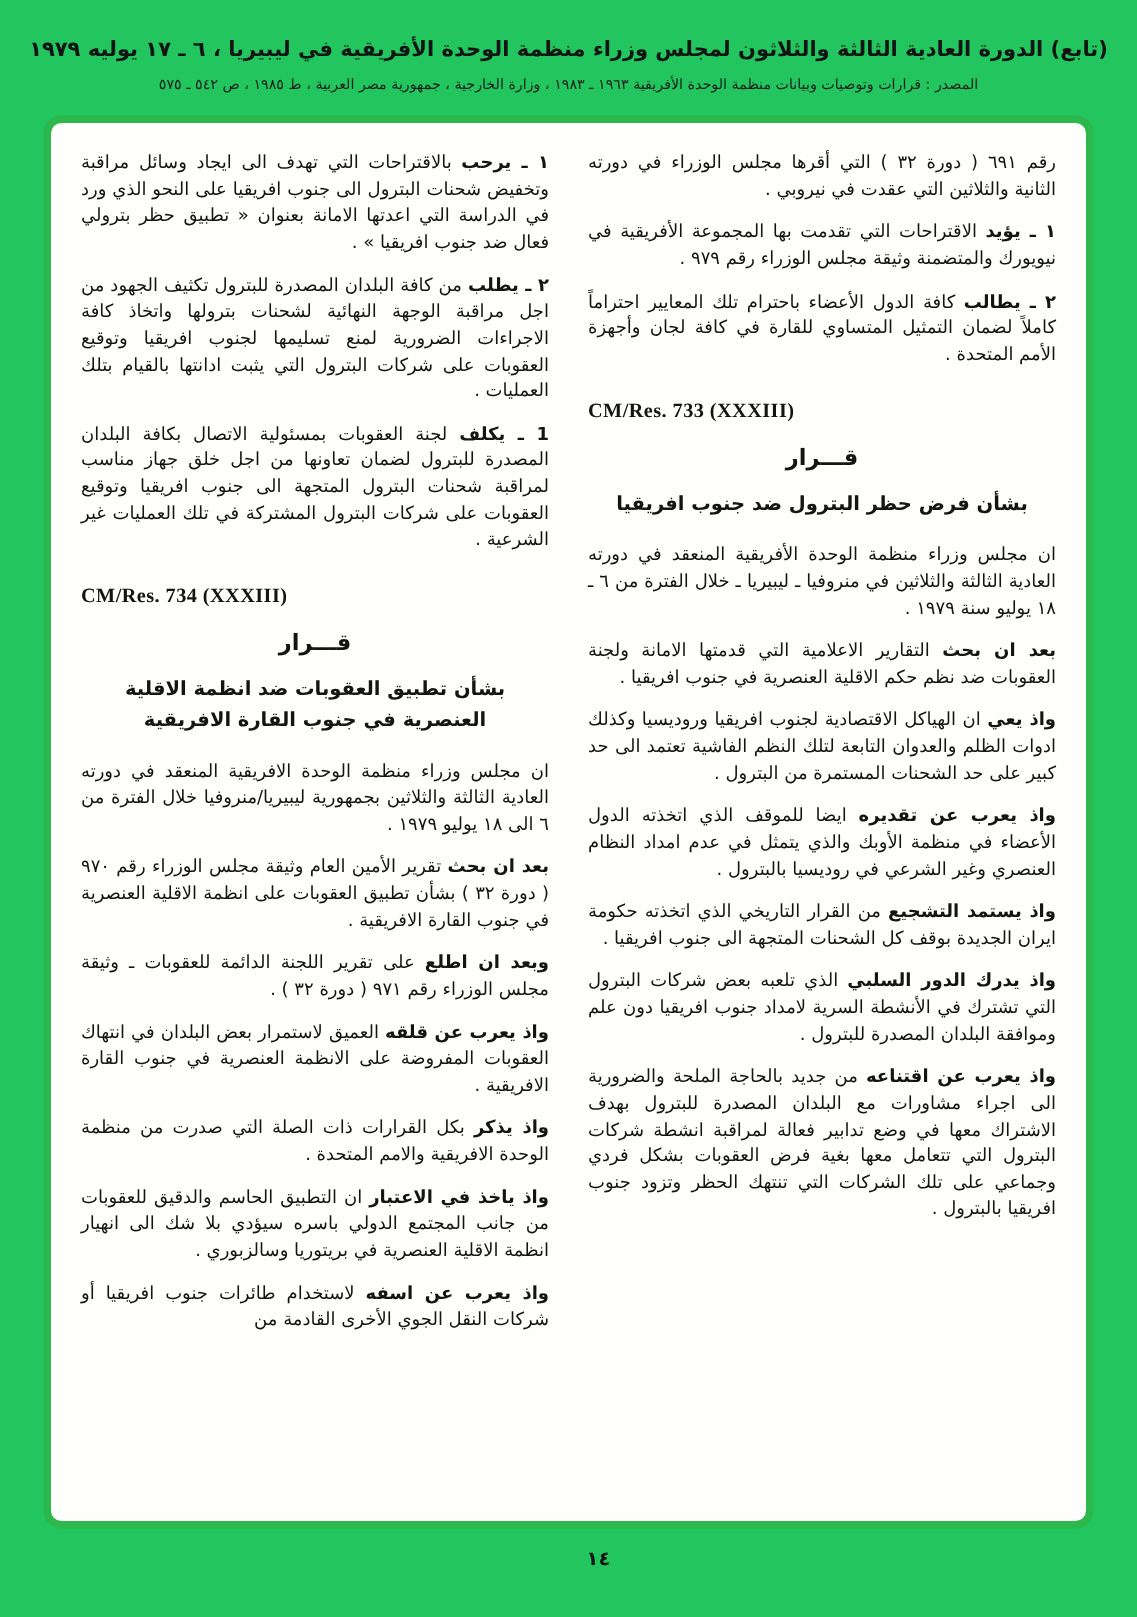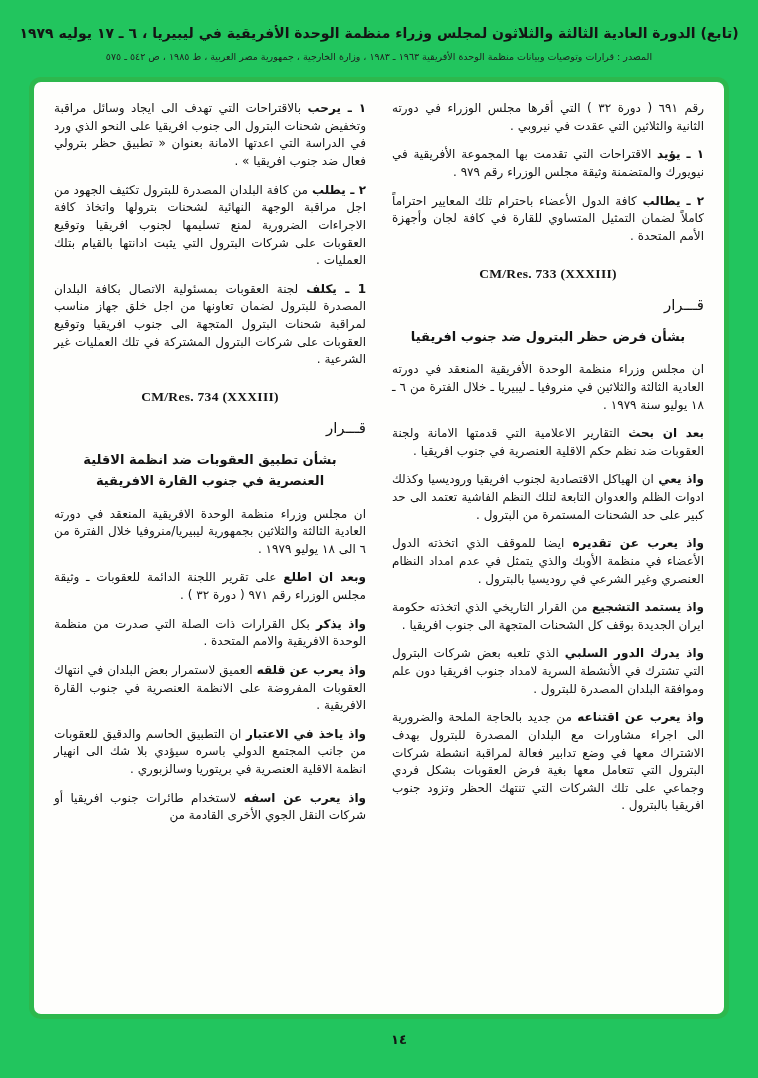"CM/Res. 733 (XXXIII)" .ref { text-align: center -> left }
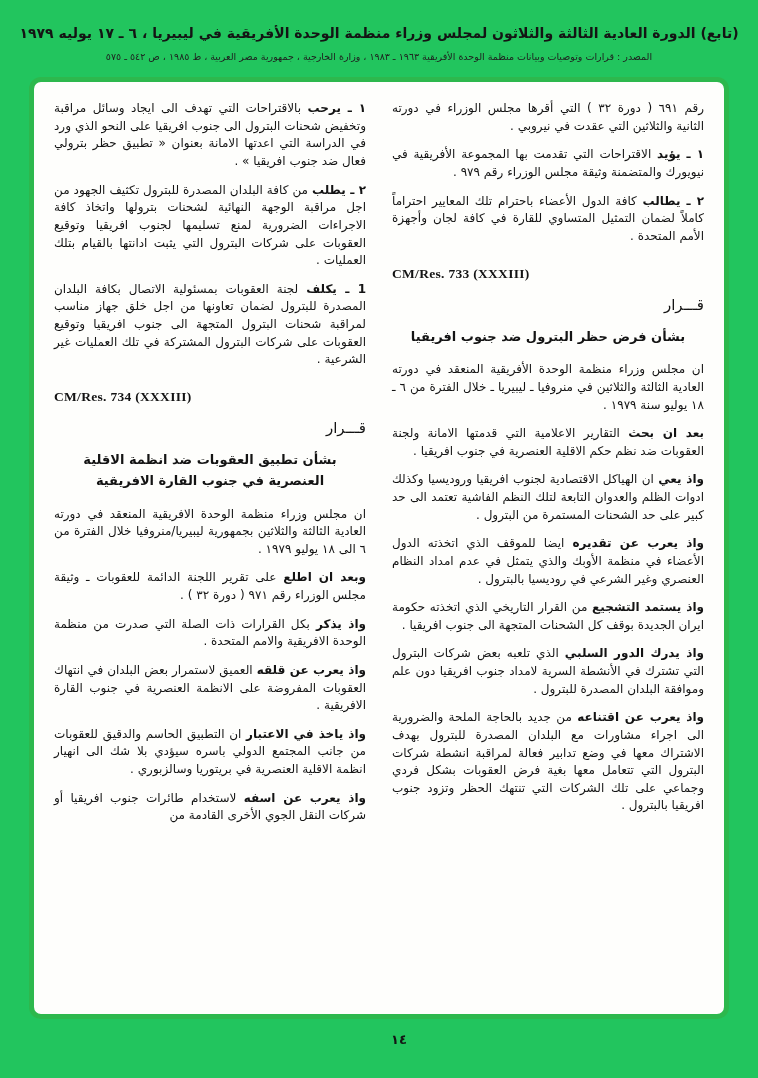"قـــرار" .h-qarar { font-weight: normal -> bold; text-align: right -> center }
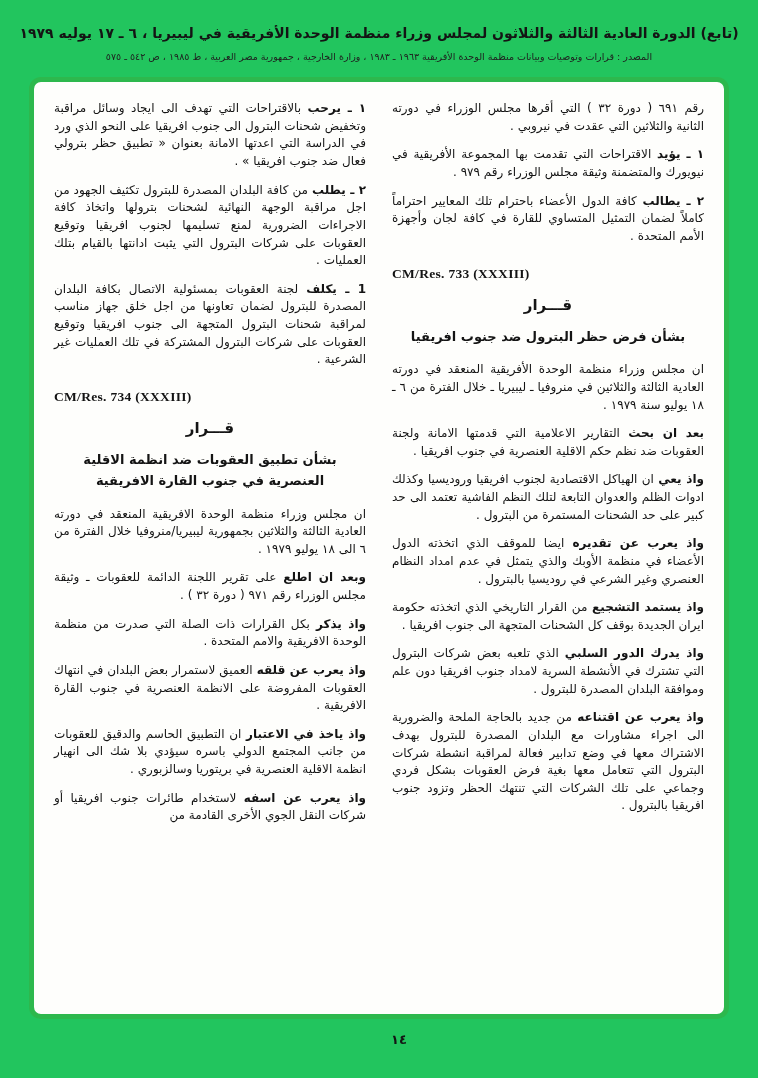"بعد ان بحث تقرير الأمين" p.para { html: none -> <p><span>بعد ان بحث</span><span> تقرير الأمين العام وثيقة مجلس الوزراء رقم ٩٧٠ ( دورة ٣٢ ) بشأن تطبيق العقوبات على انظمة الاقلية العنصرية في جنوب القارة الافريقية .</span></p> }
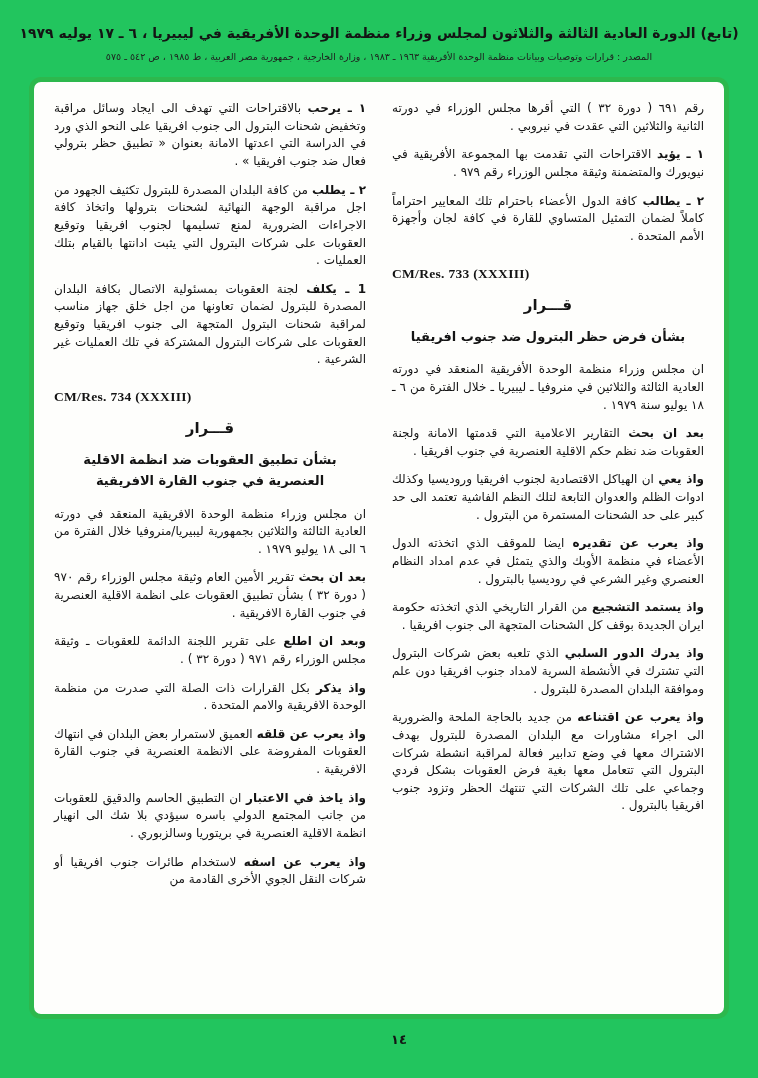"واذ يذكر بكل القرارات ذات" p.para { order: before "واذ يعرب عن قلقه العميق" -> after "واذ يعرب عن قلقه العميق" }
